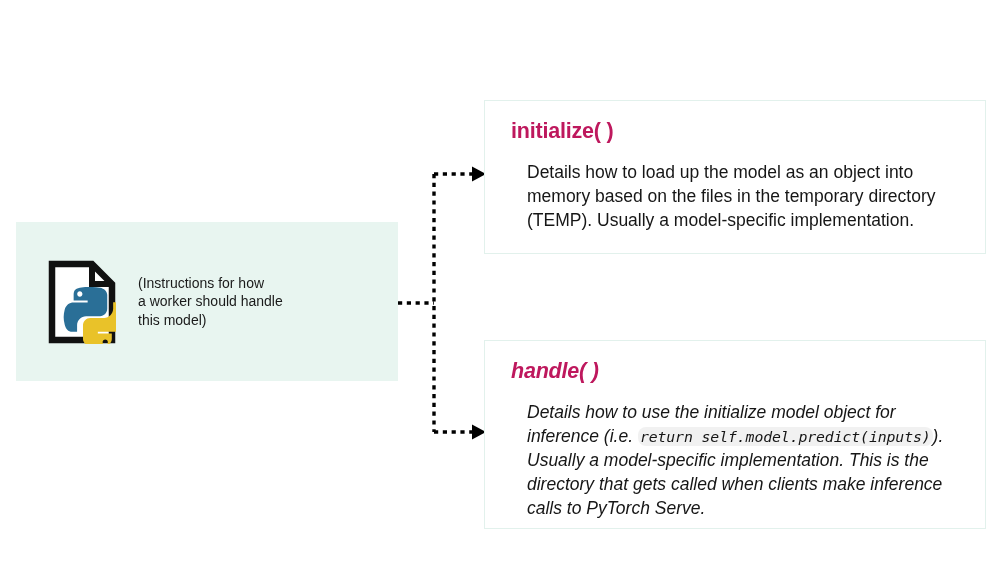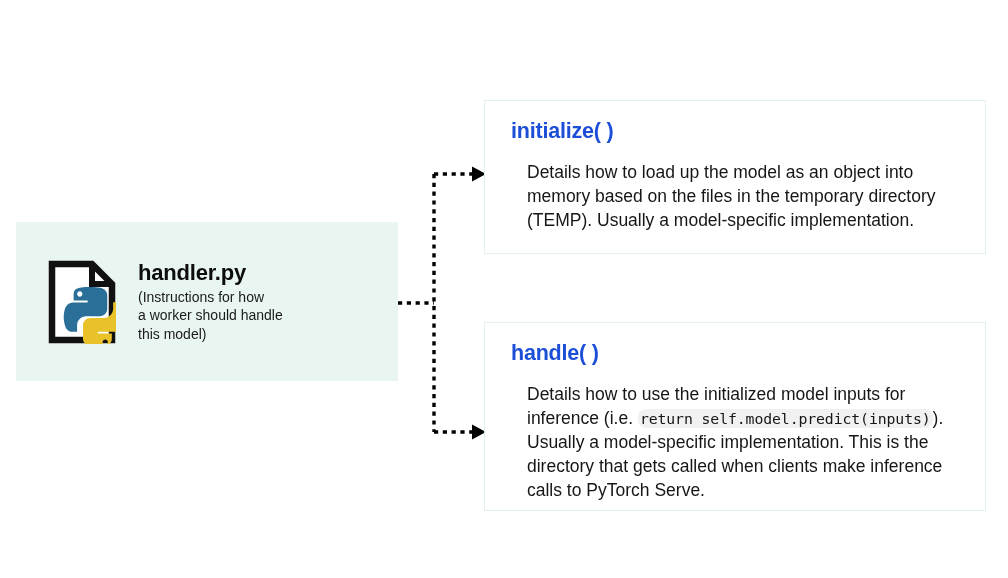"initialize( )" .method-name { color: #1d4ed8 -> #be185d }
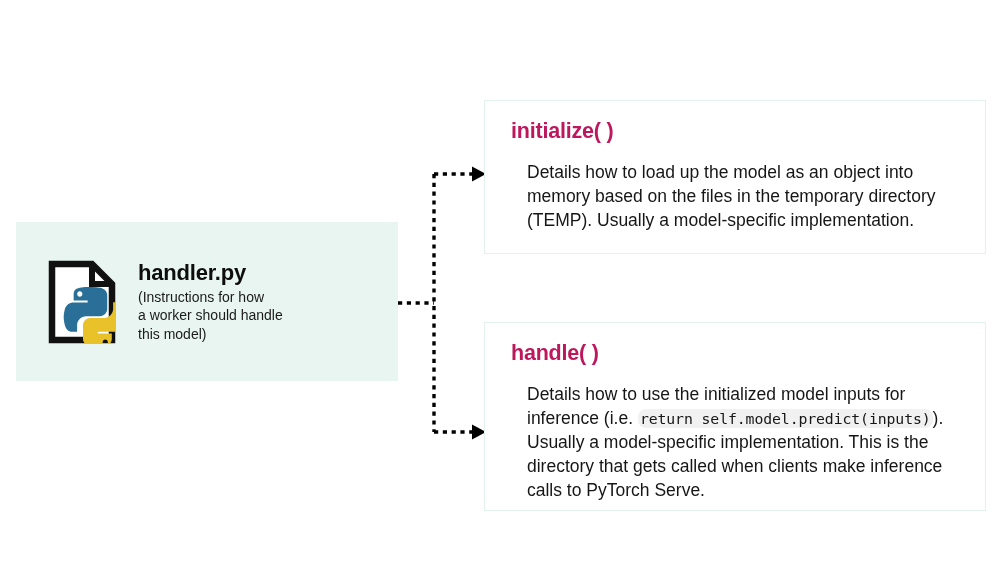"handler.py" div { html: <div>handler.py</div> -> none }
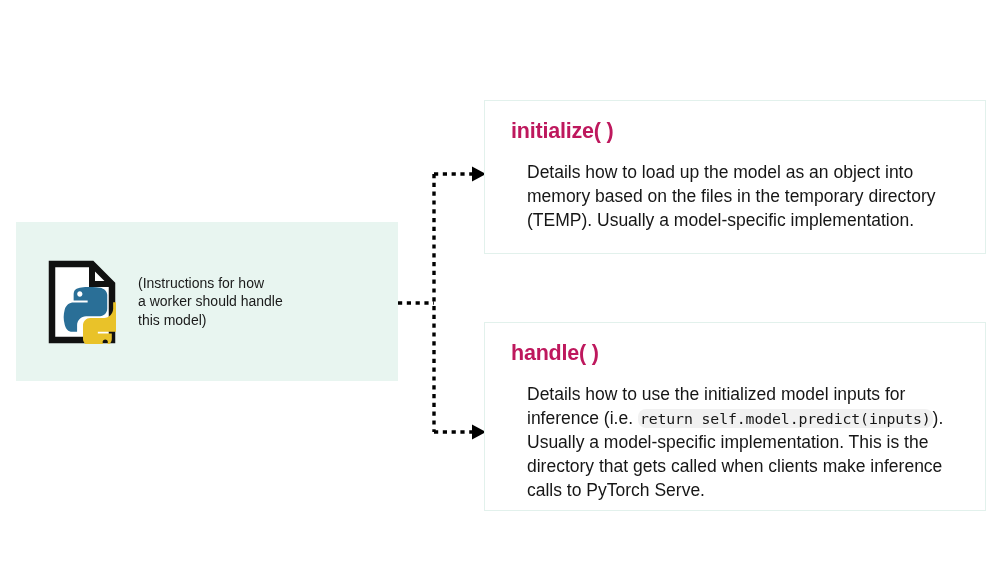"handle( )" #card-handle { font-style: none -> italic; top: 322px -> 340px }
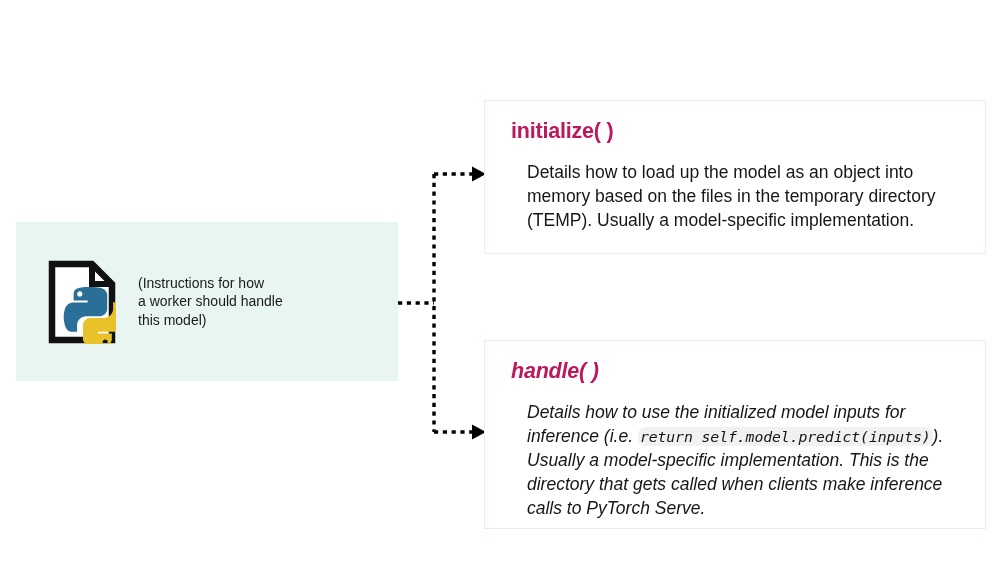"Details how to use the" span { text: initialized model inputs -> initialize model object }
